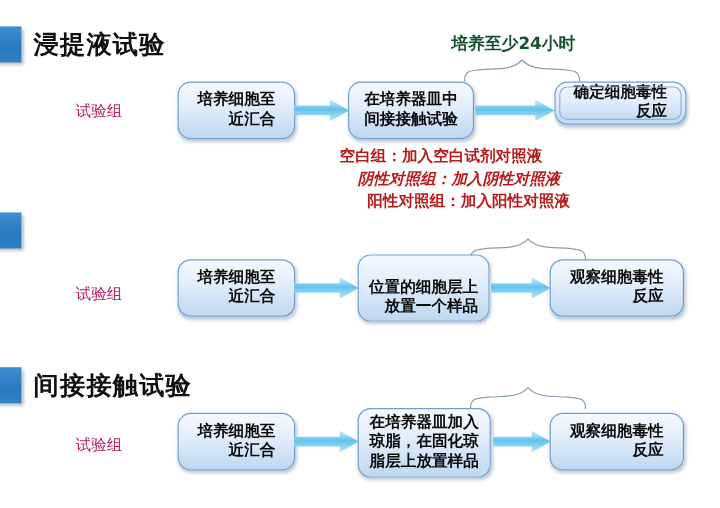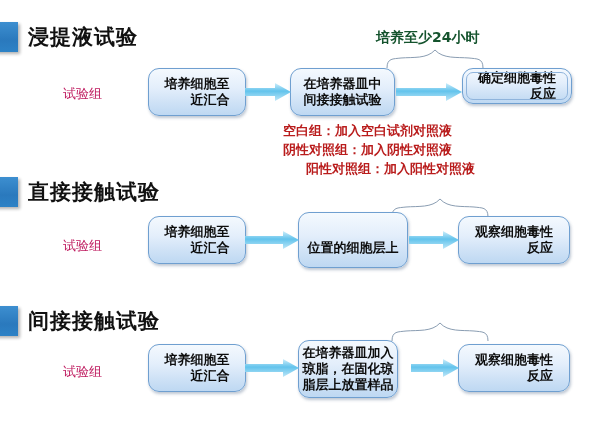"阴性对照组：加入阴性对照液" div.note-line { font-style: none -> italic; left: 283px -> 298px }
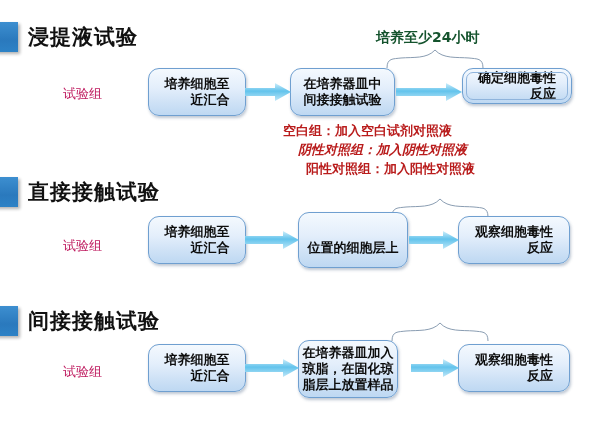"直接接触试验" div.section-title { html: <div>直接接触试验</div> -> none }
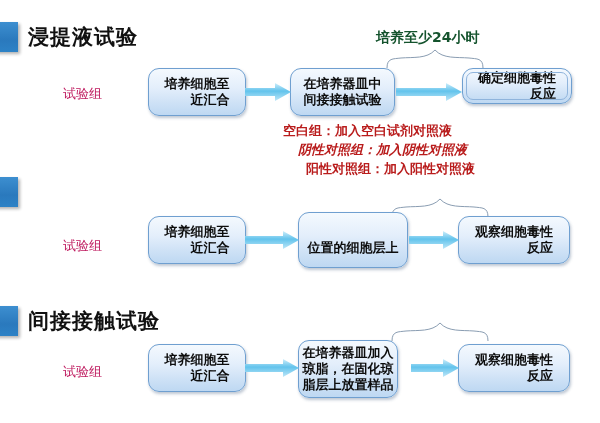"放置一个样品" span { html: none -> <span>放置一个样品</span> }
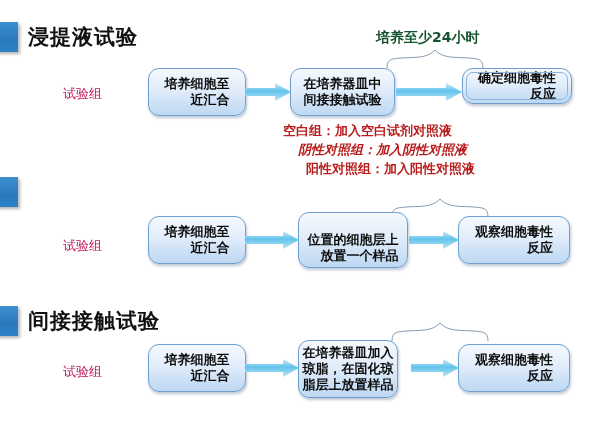"在培养器皿加入" div.pbox { width: 100px -> 111px }
